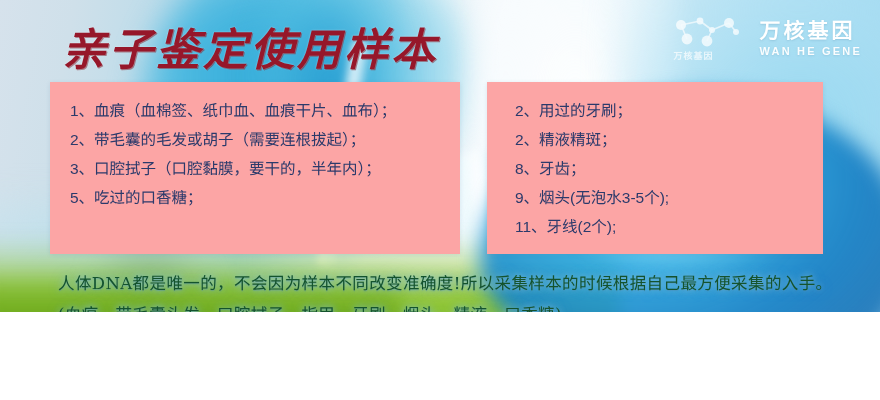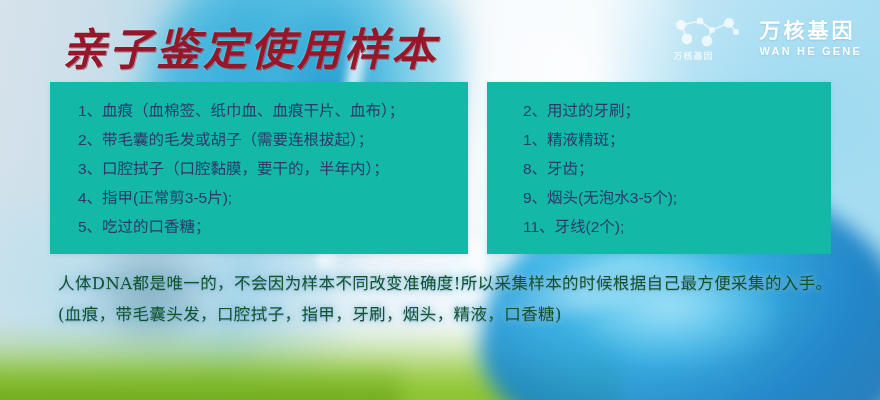"亲子鉴定使用样本" #poster { height: 400px -> 312px }
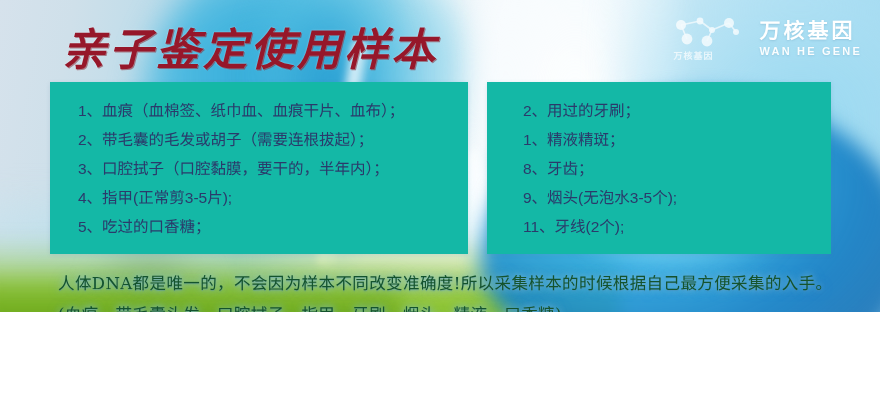"1、血痕（血棉签、纸巾血、血痕干片、血布）；" .panel { background: #14b8a6 -> #fca5a5; padding-left: 8px -> none }
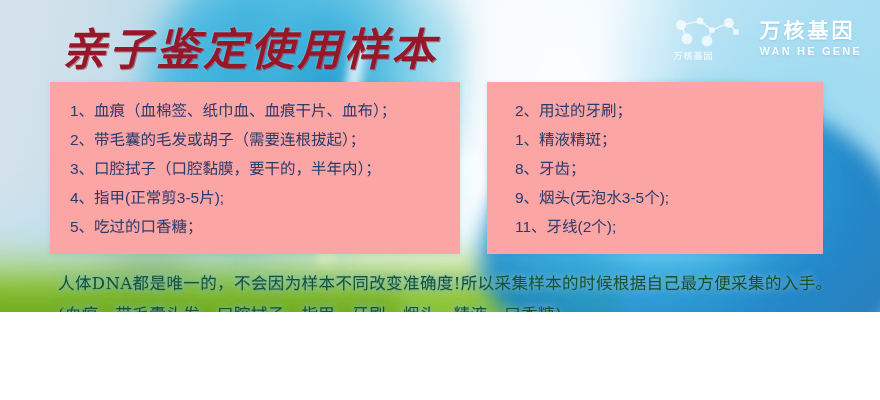"1、精液精斑；" li { text: 1 -> 2 }
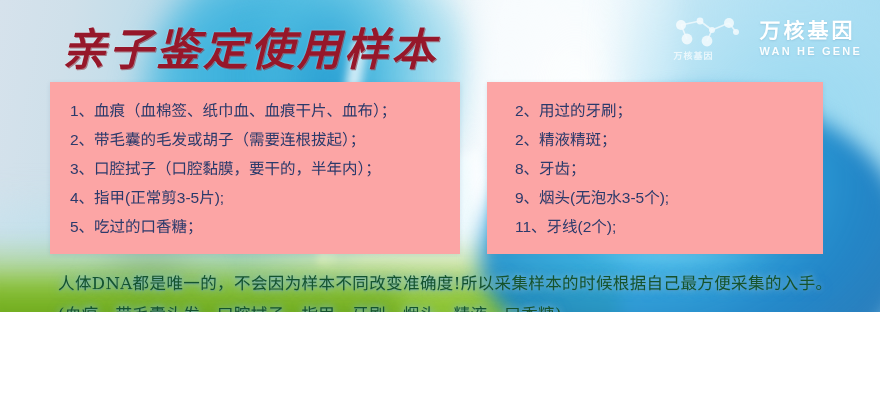"4、指甲(正常剪3-5片);" li { html: <li>4、指甲(正常剪3-5片);</li> -> none }
